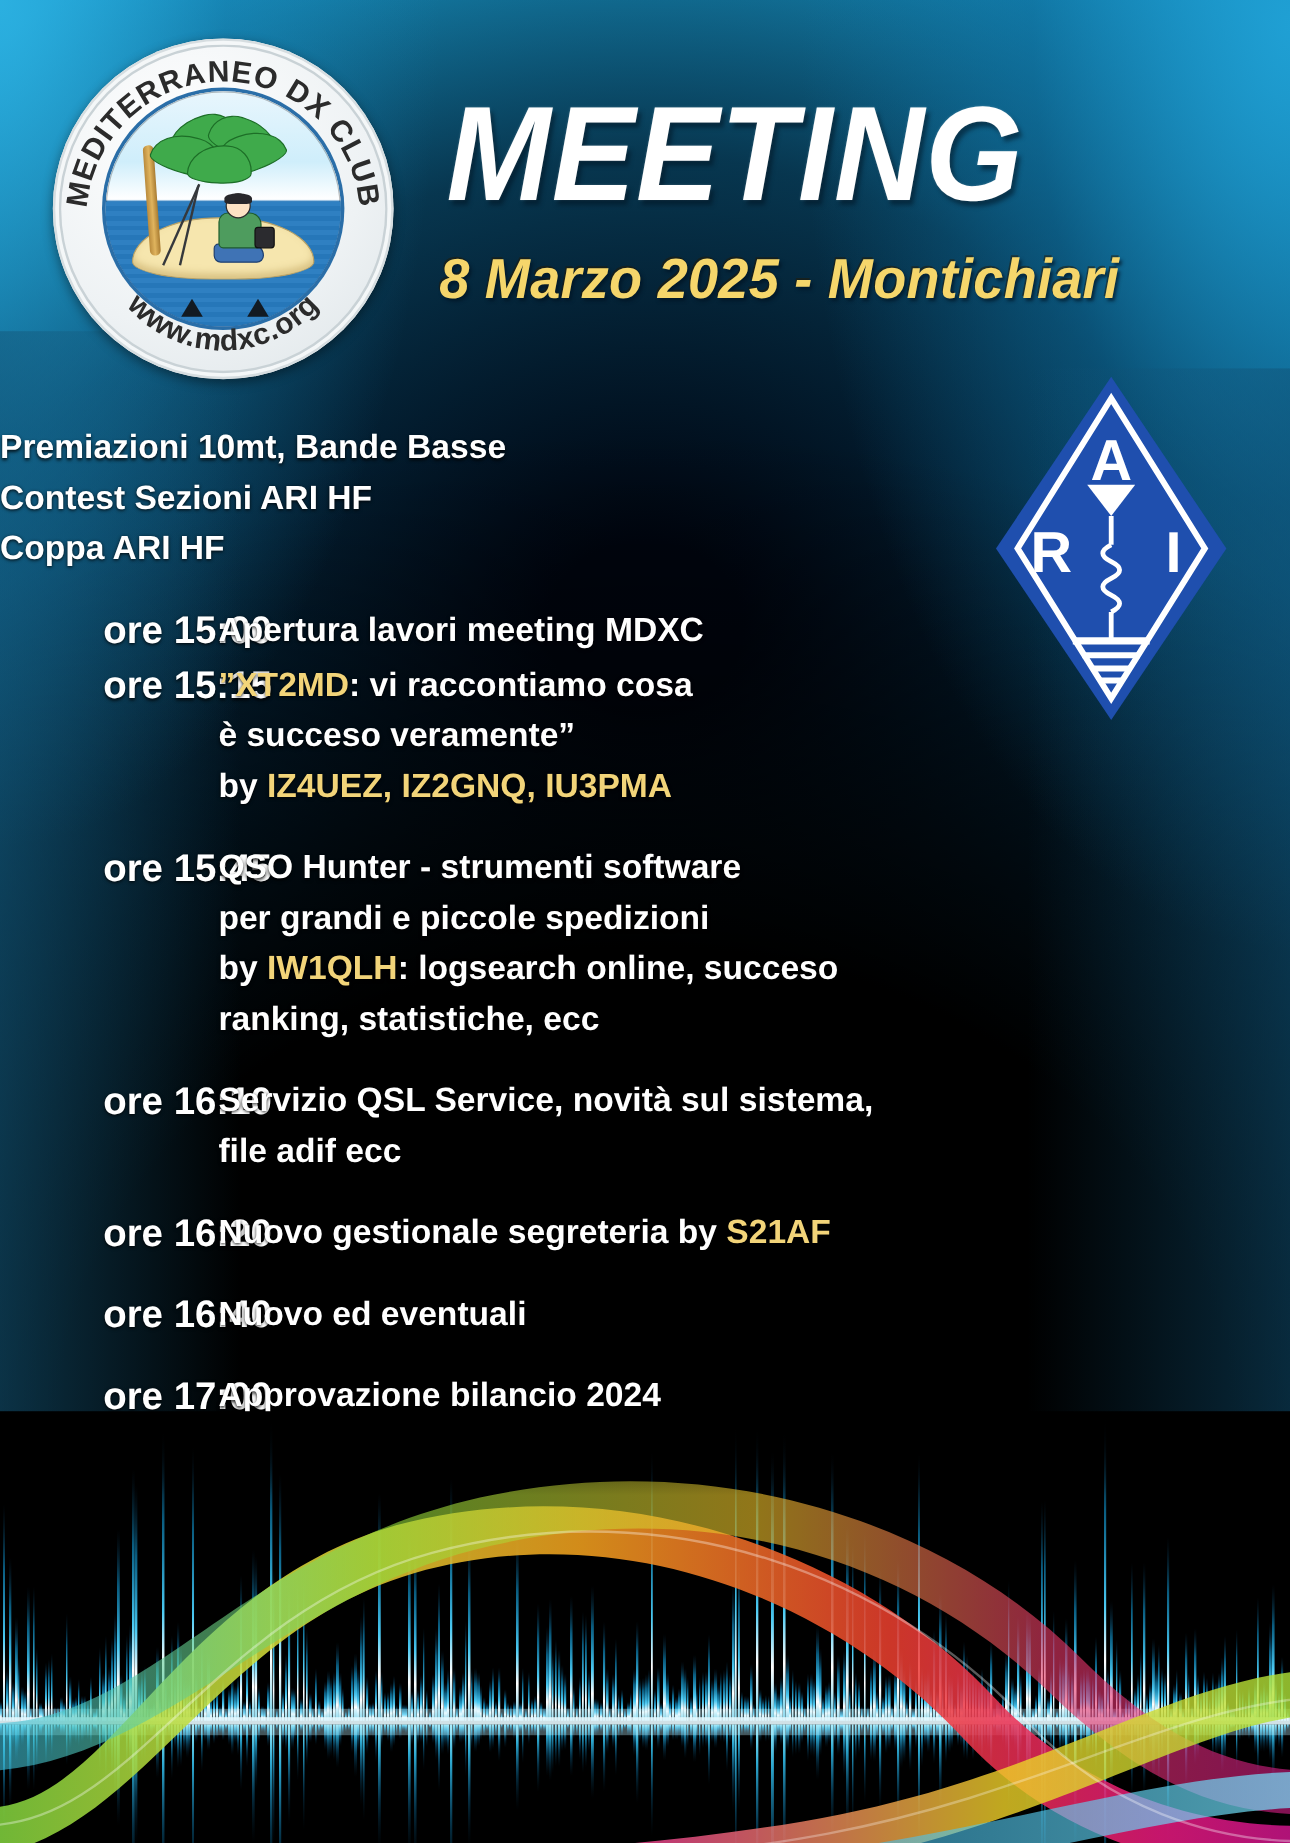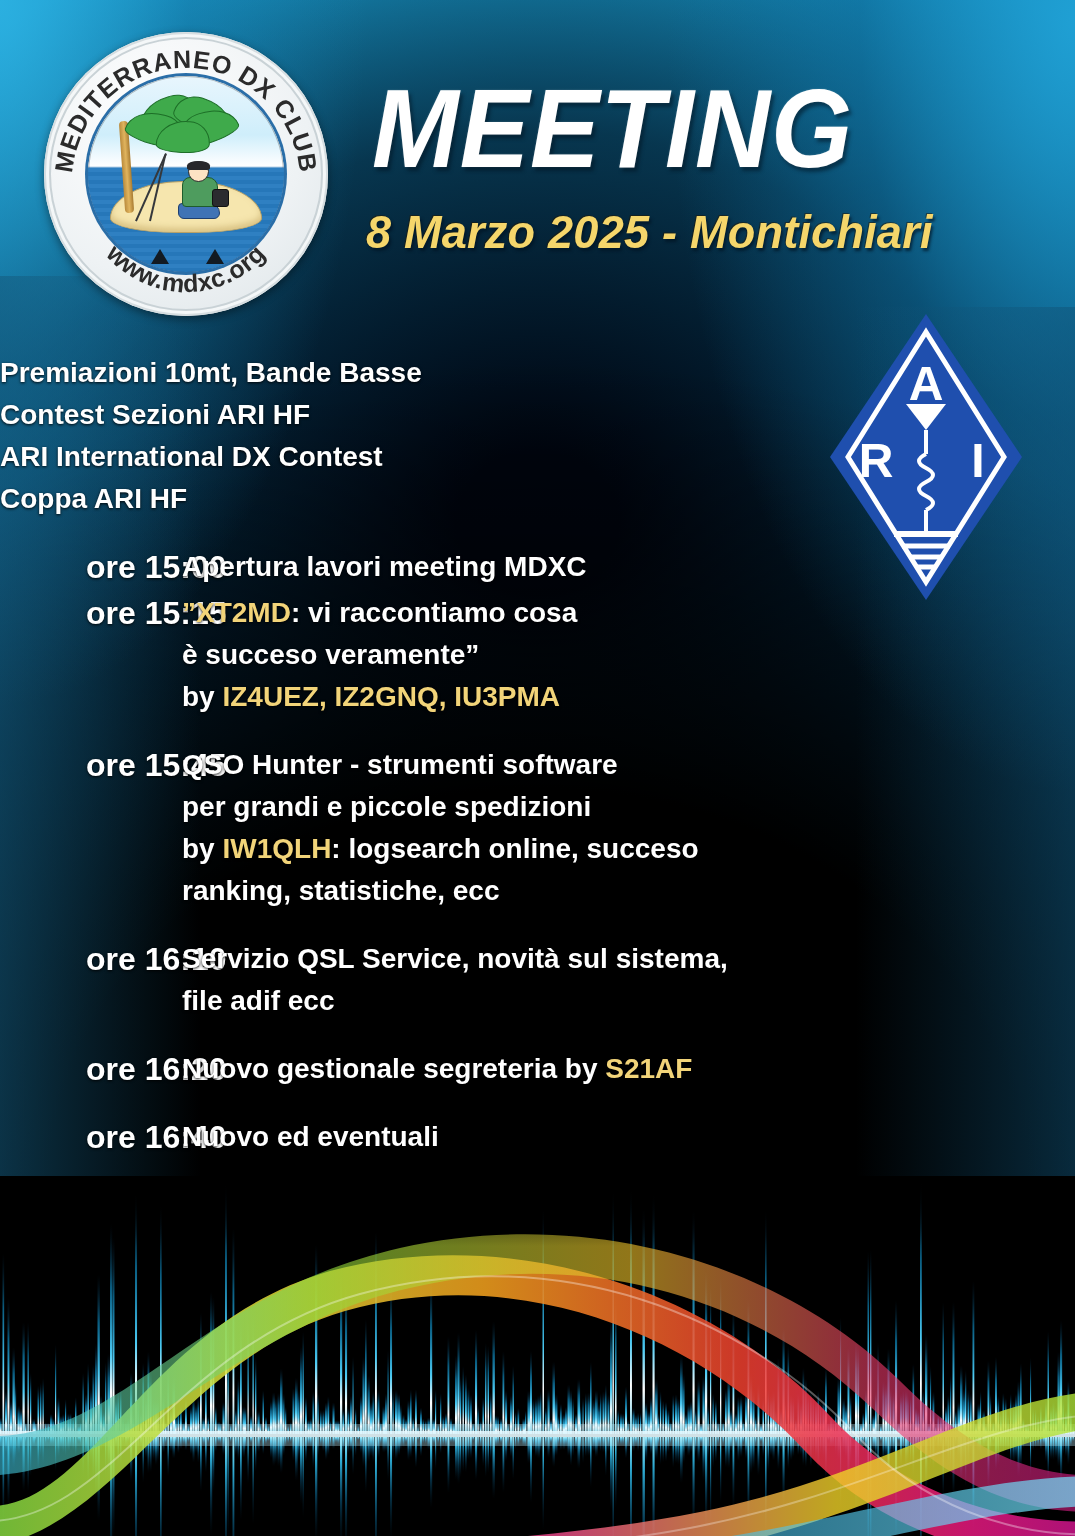"ARI International DX Contest" div.ln { html: <div><span>ARI International DX Contest</span></div> -> none }
